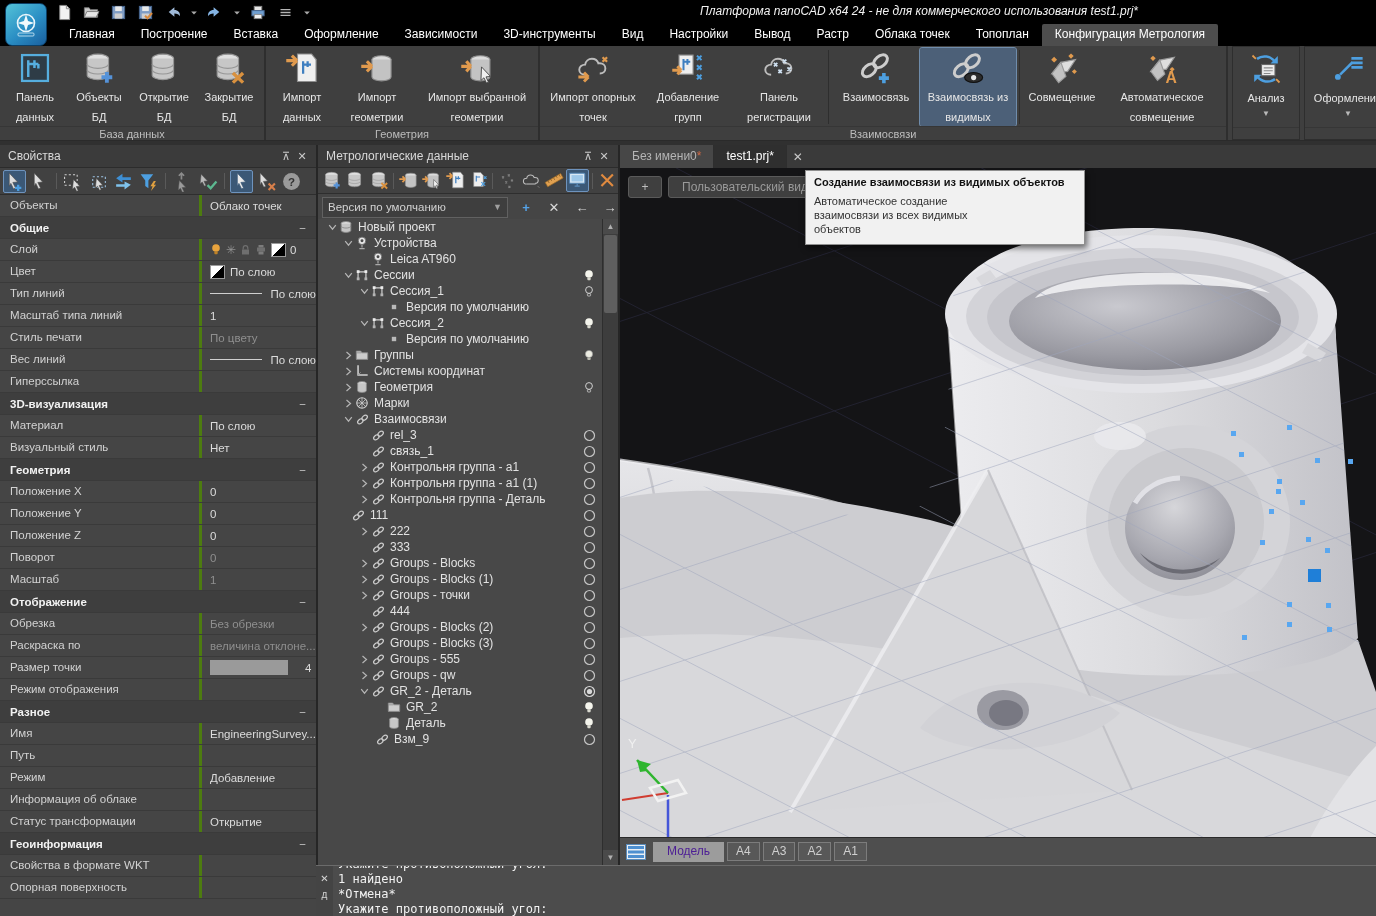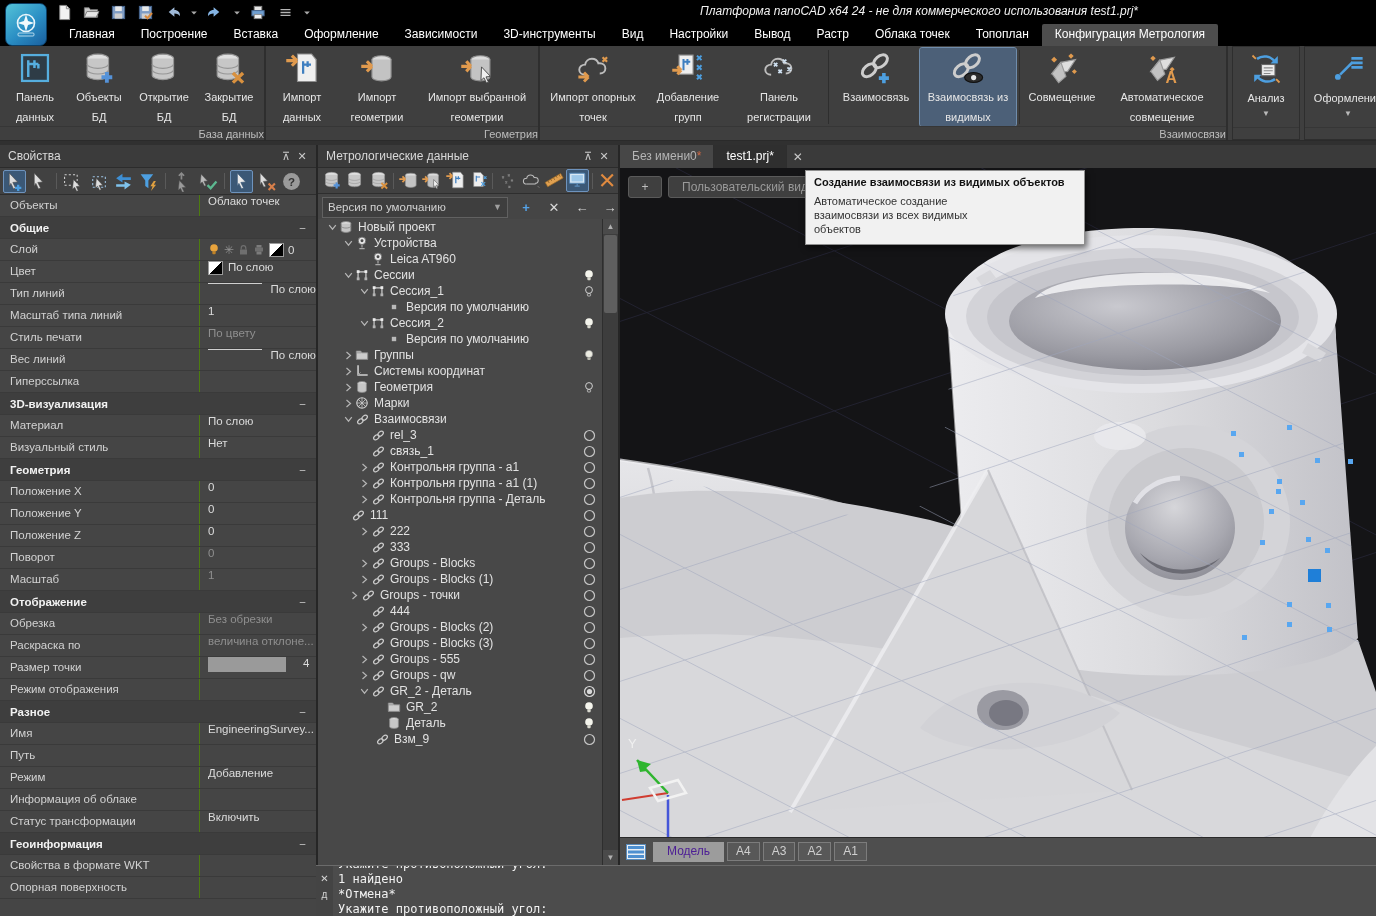"База данных" .rglabel { text-align: right -> center }
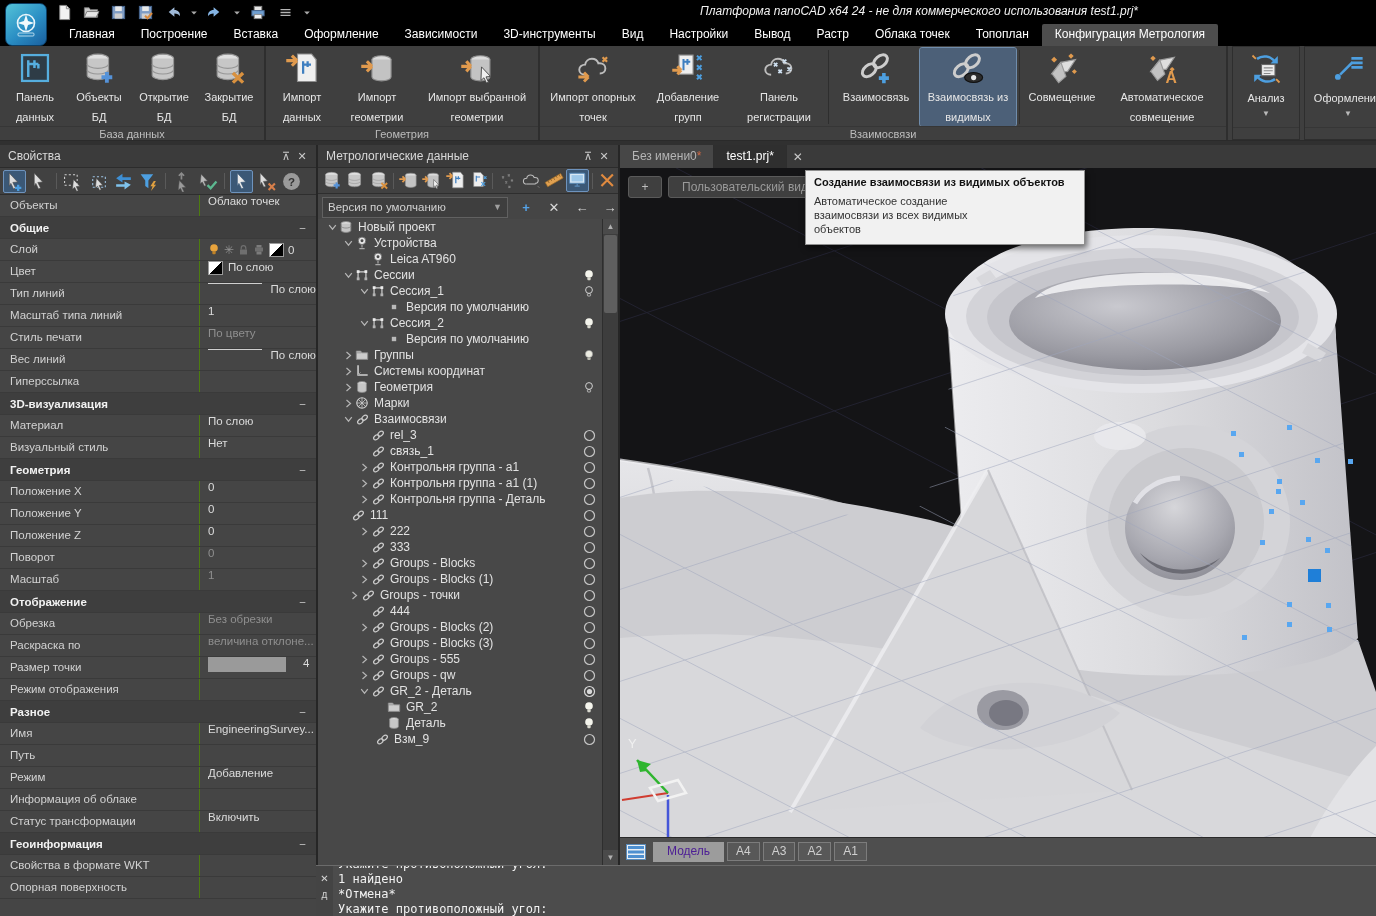"Облако точек" .prow .pval { align-items: none -> center; border-left: 1px solid #4d7c0f -> 3px solid #4d7c0f }
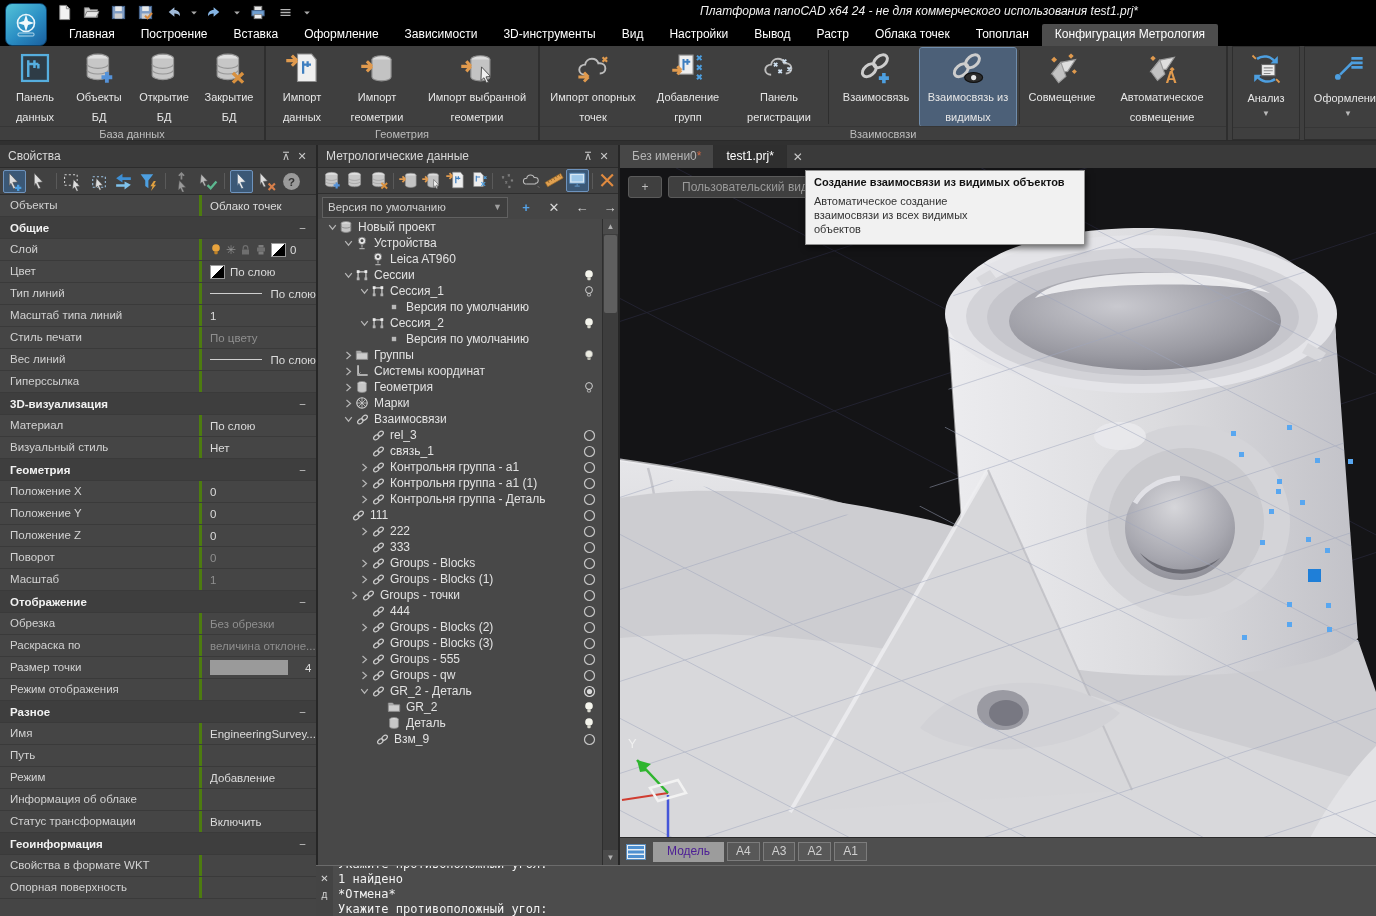"Groups - точки" div.tnode { padding-left: 30px -> 40px }
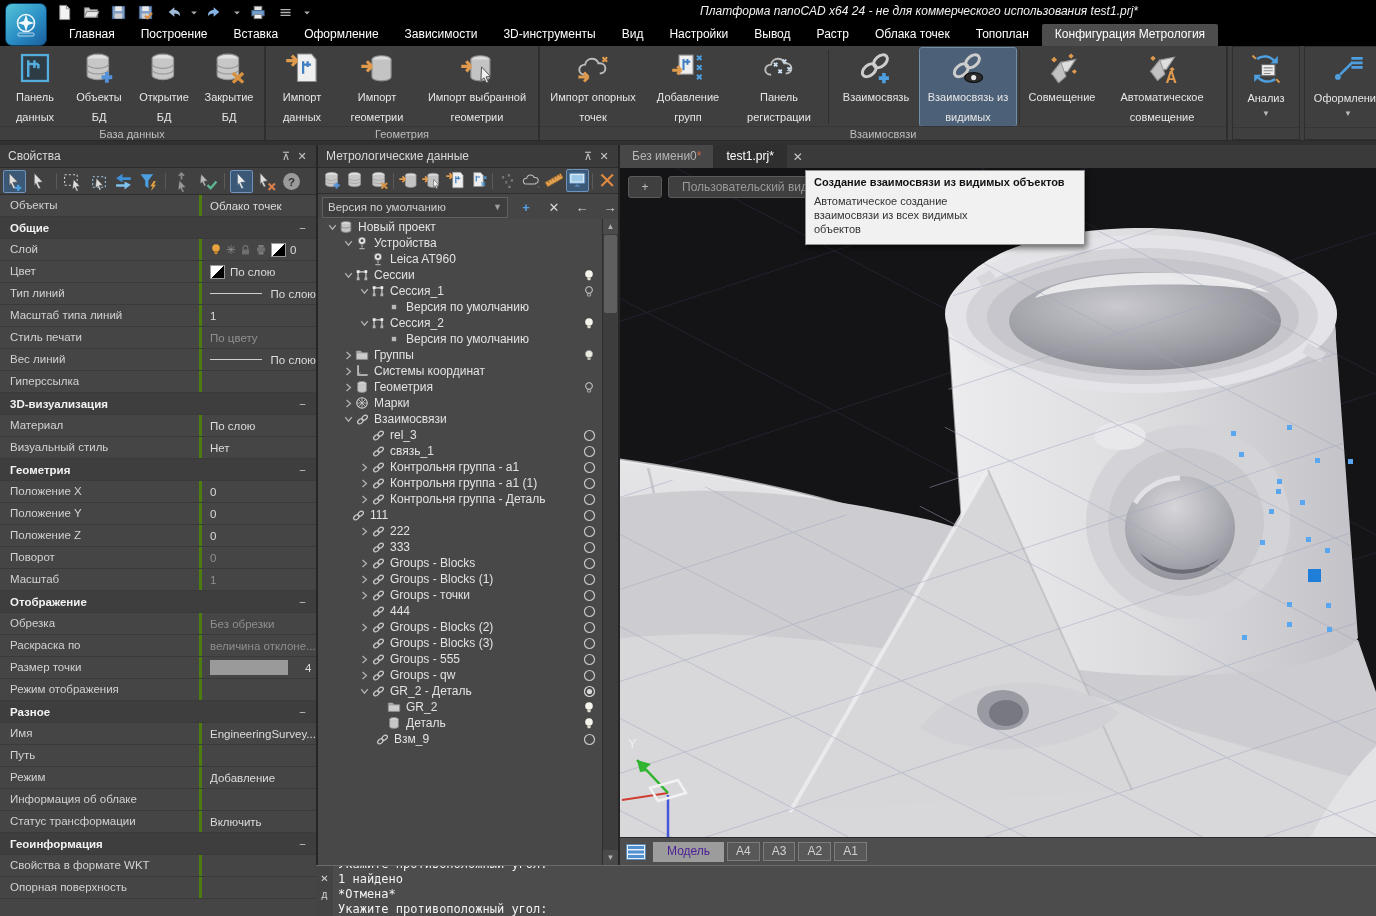"Включить" span { text: Включить -> Открытие }
